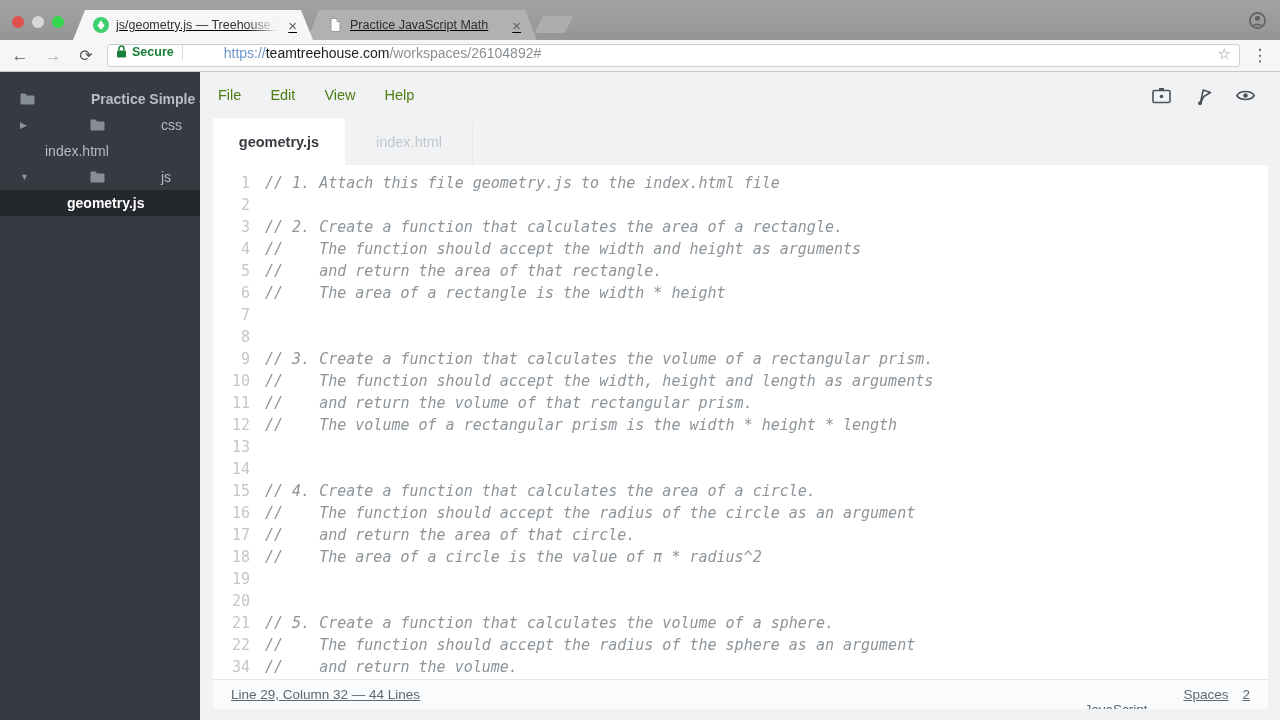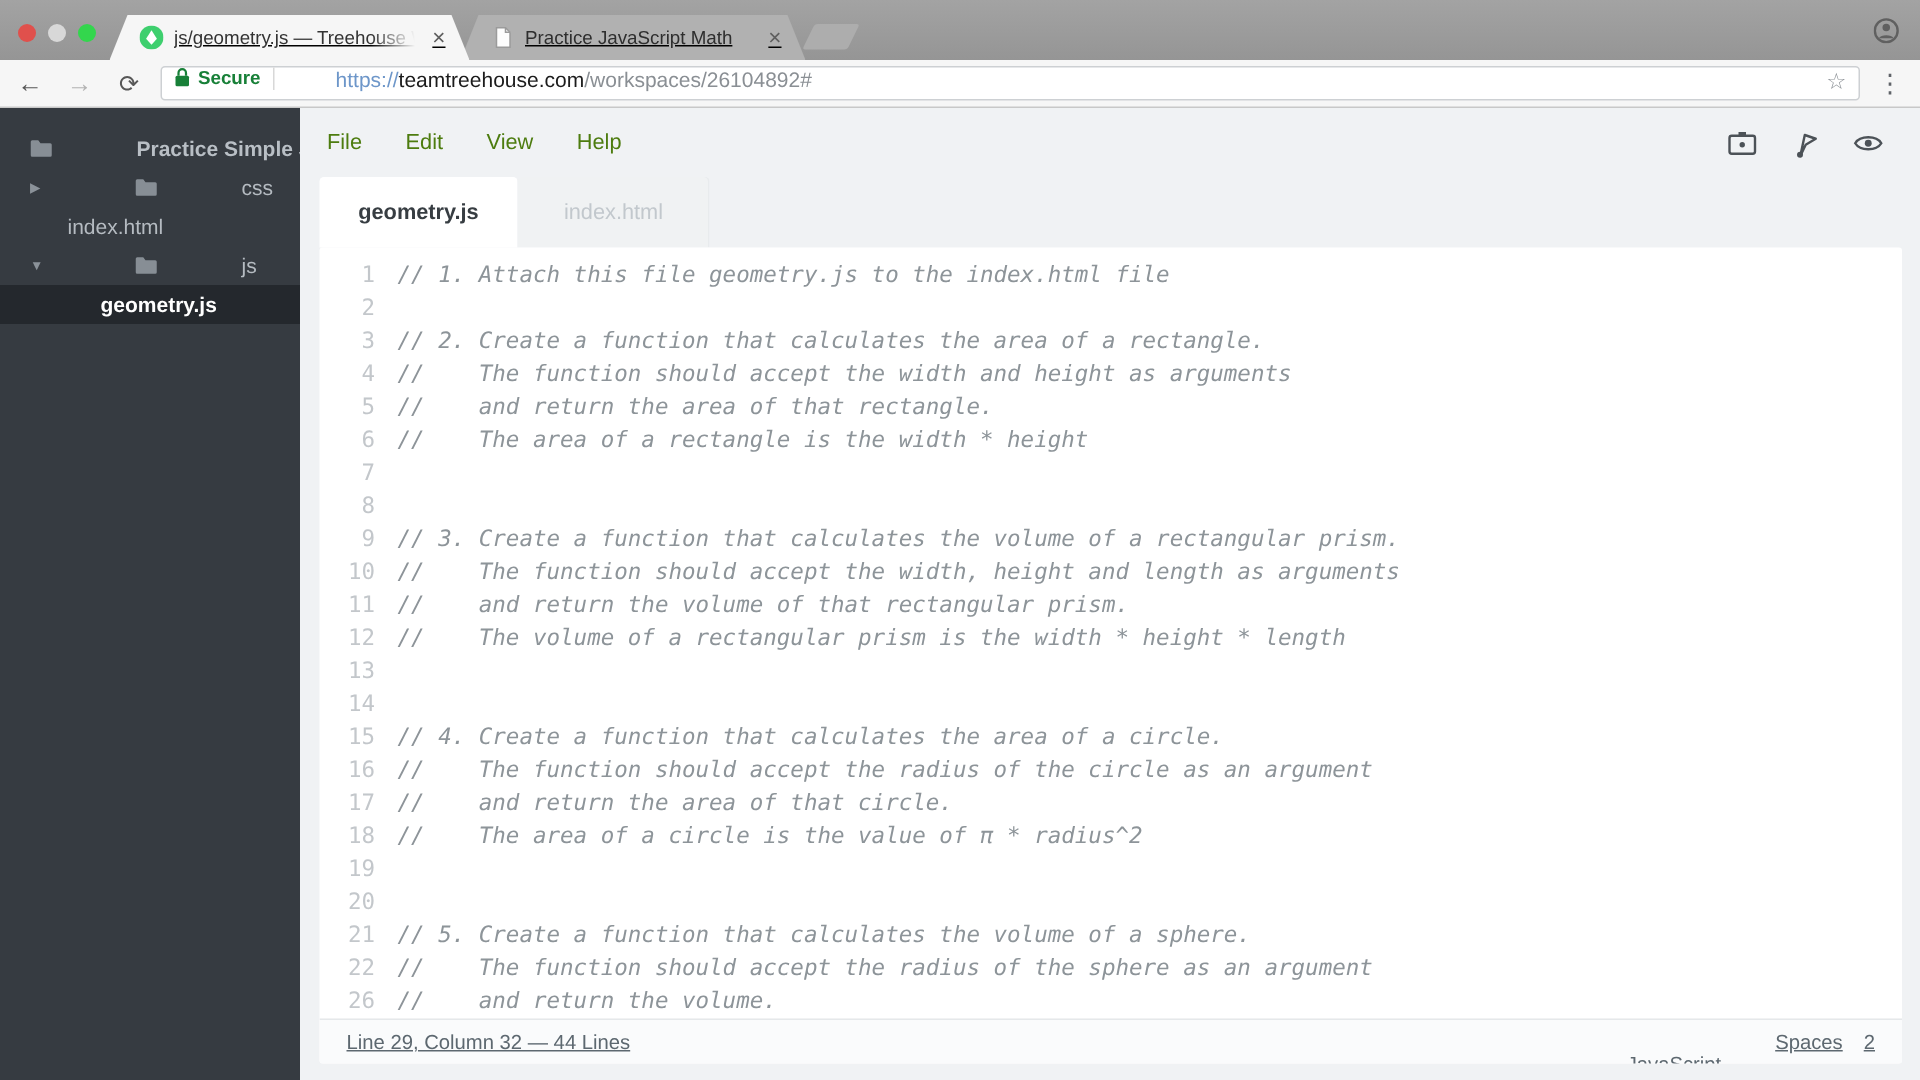"26" span.ln { text: 26 -> 34 }
